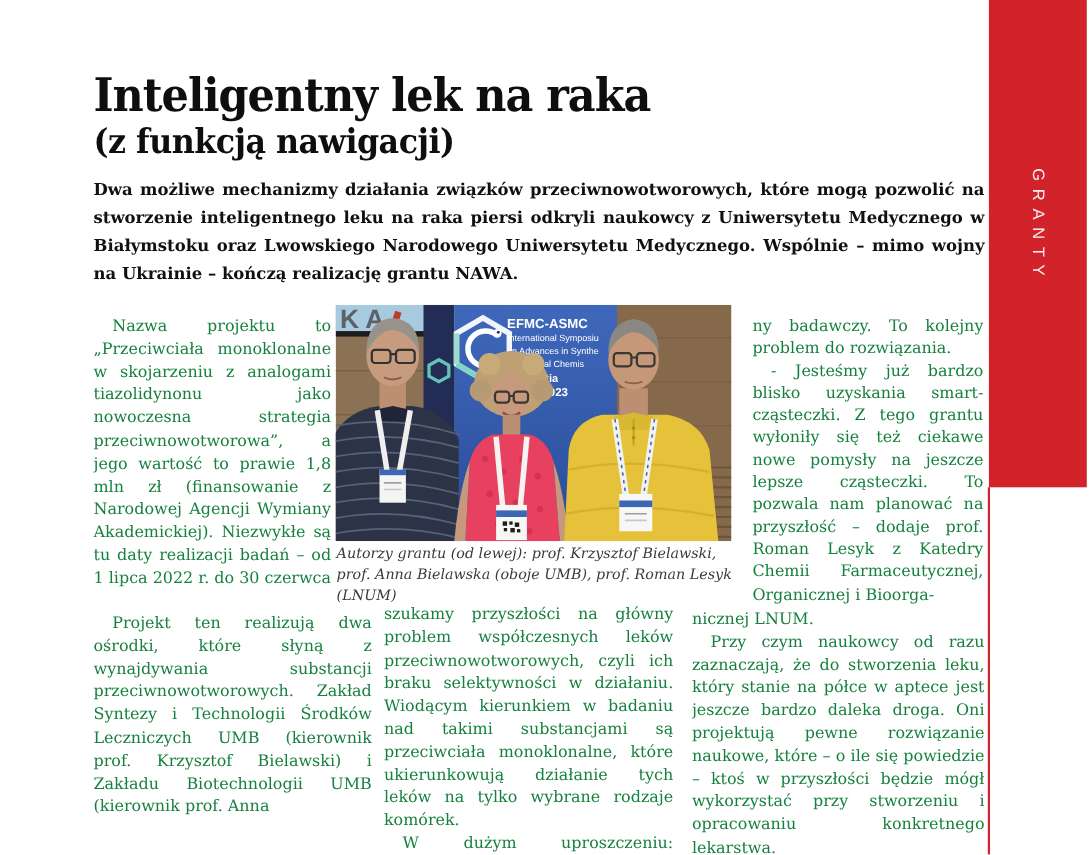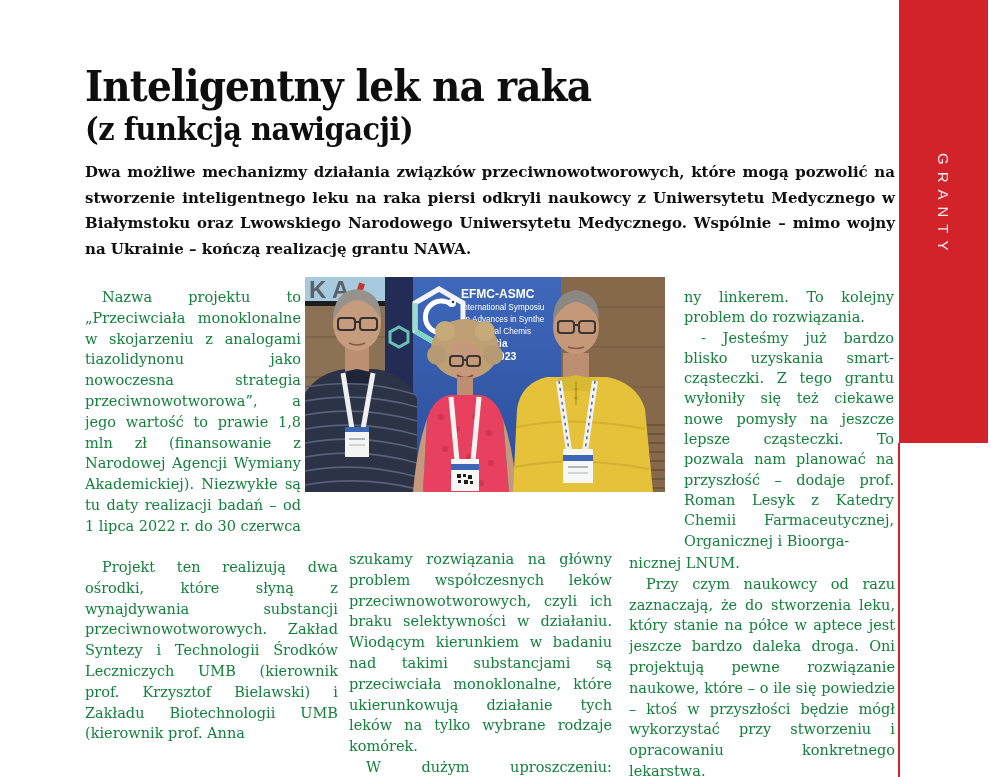"ny linkerem. To kolejny problem" p { text: linkerem -> badawczy }
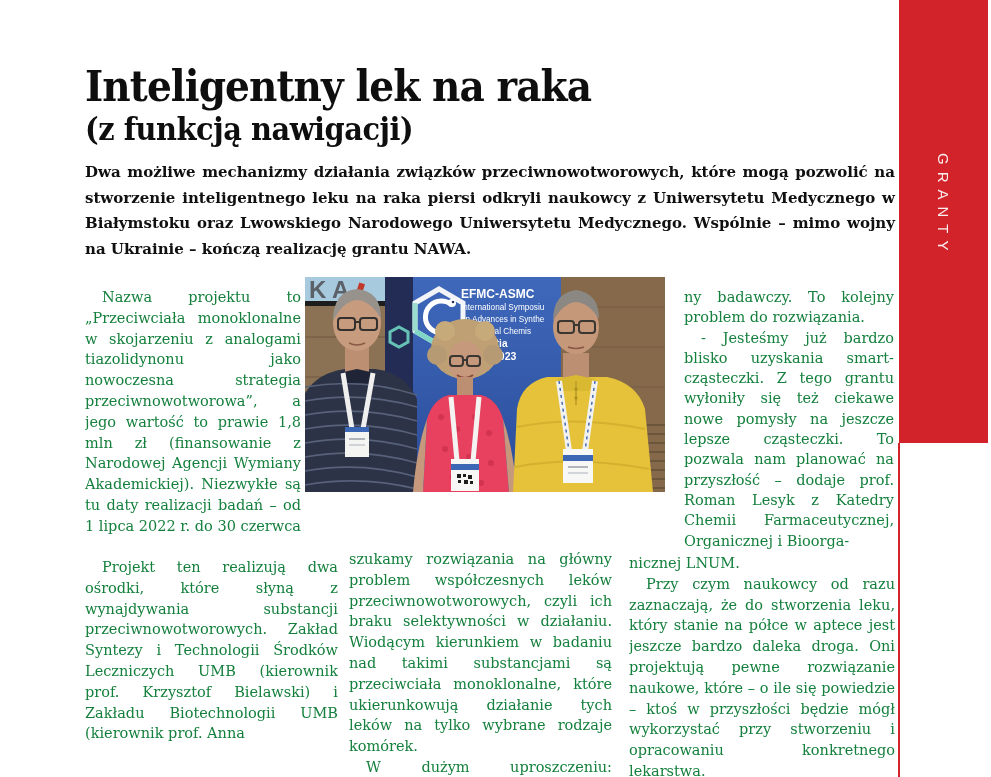"Autorzy grantu (od lewej): prof." div.caption { html: none -> <div>Autorzy grantu (od lewej): prof. Krzysztof Bielawski, prof. Anna Bielawska (oboje UMB), prof. Roman Lesyk (LNUM)</div> }
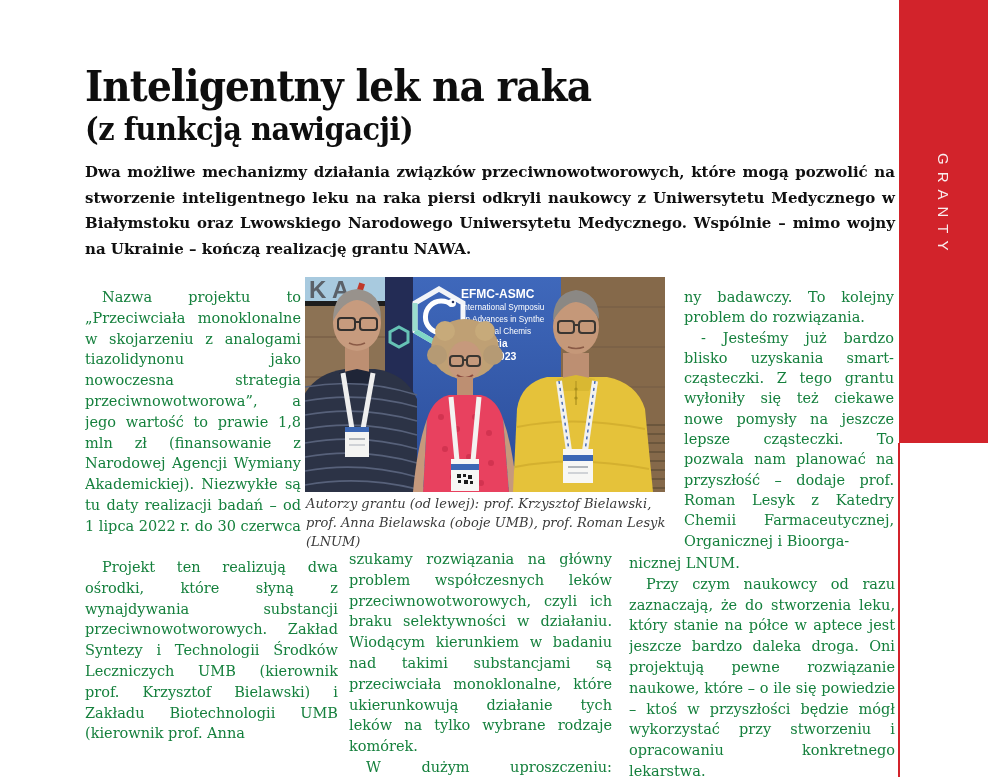"szukamy rozwiązania na główny problem" p { text: rozwiązania -> przyszłości }
